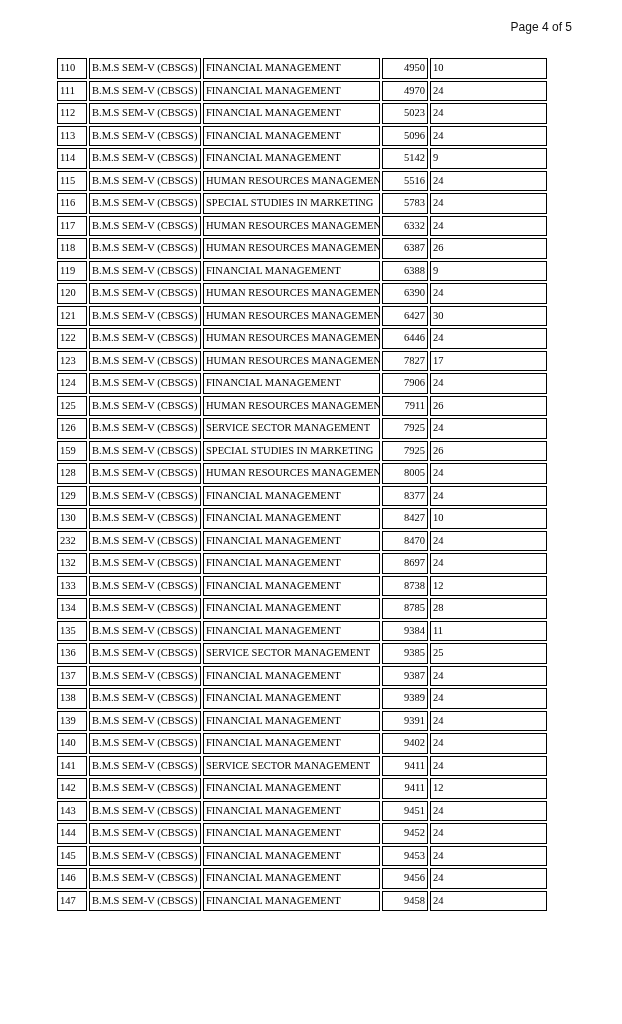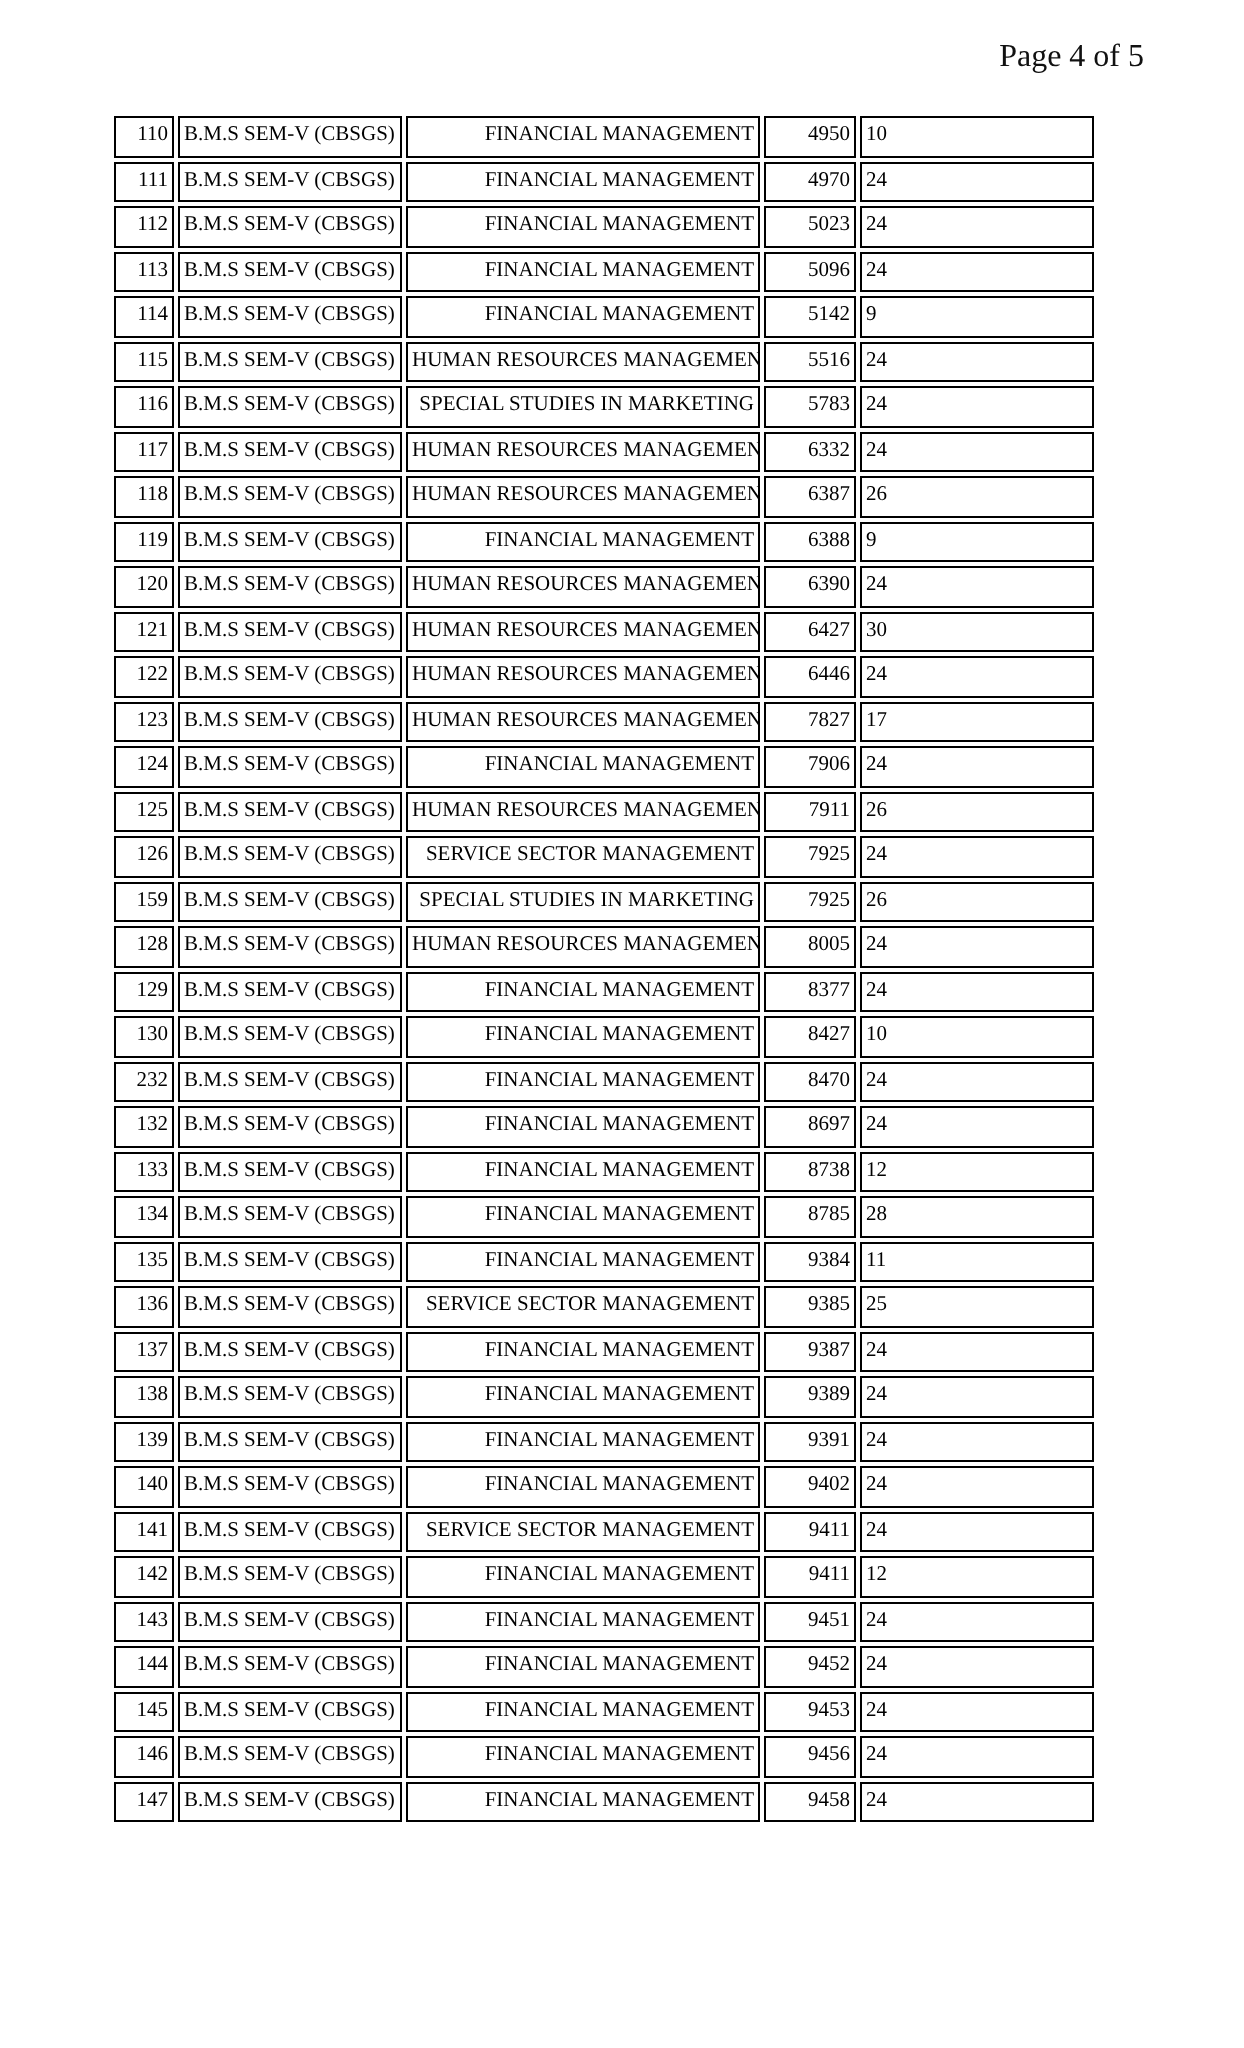"Page 4 of 5" .page-label { font-family: Liberation Serif, serif -> Liberation Sans, sans-serif; font-size: 16px -> 12px }
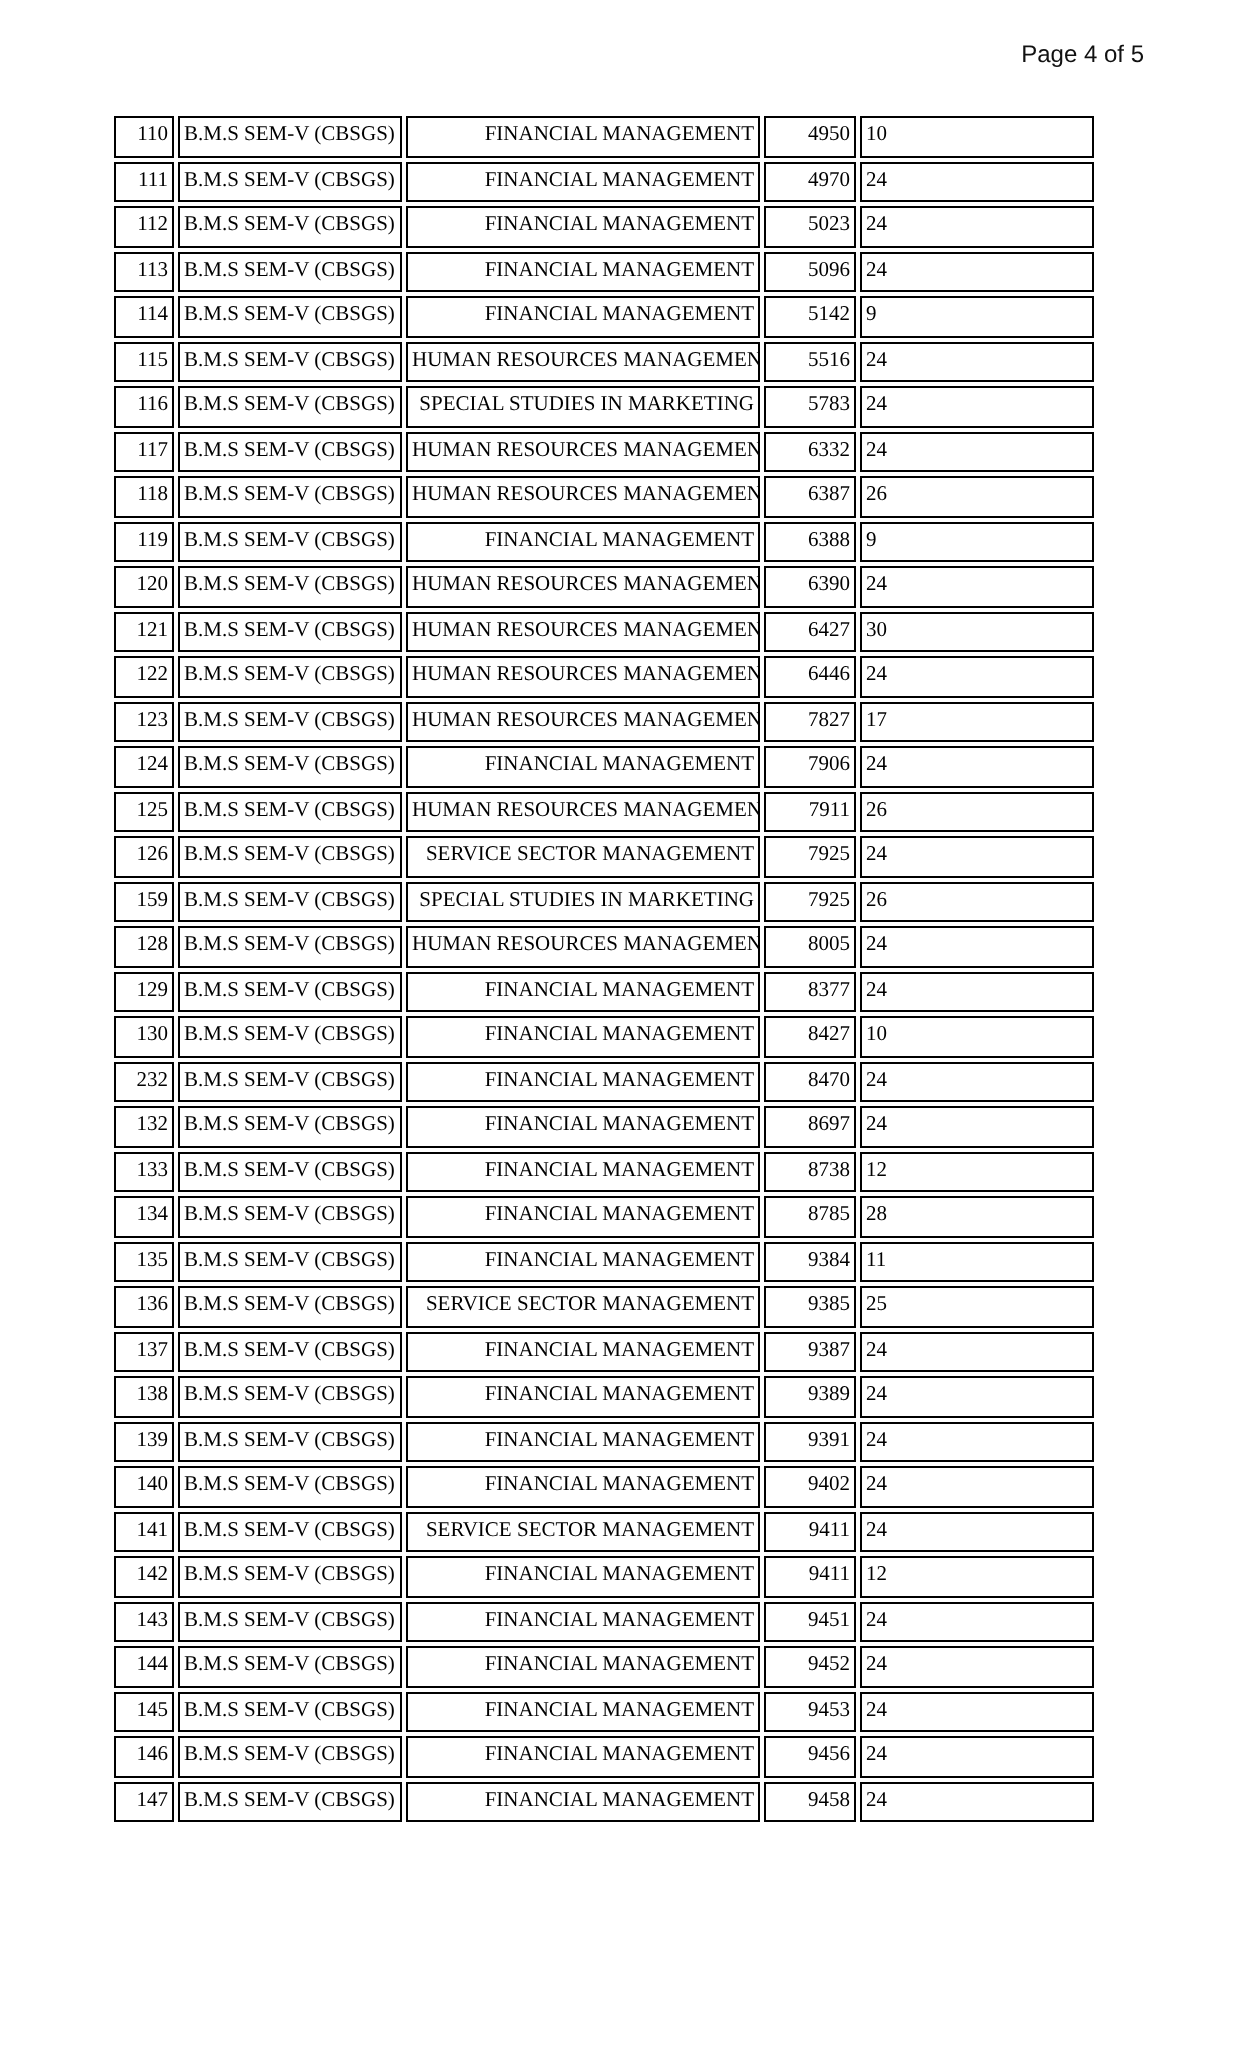"110" td.cell-no { text-align: right -> left }
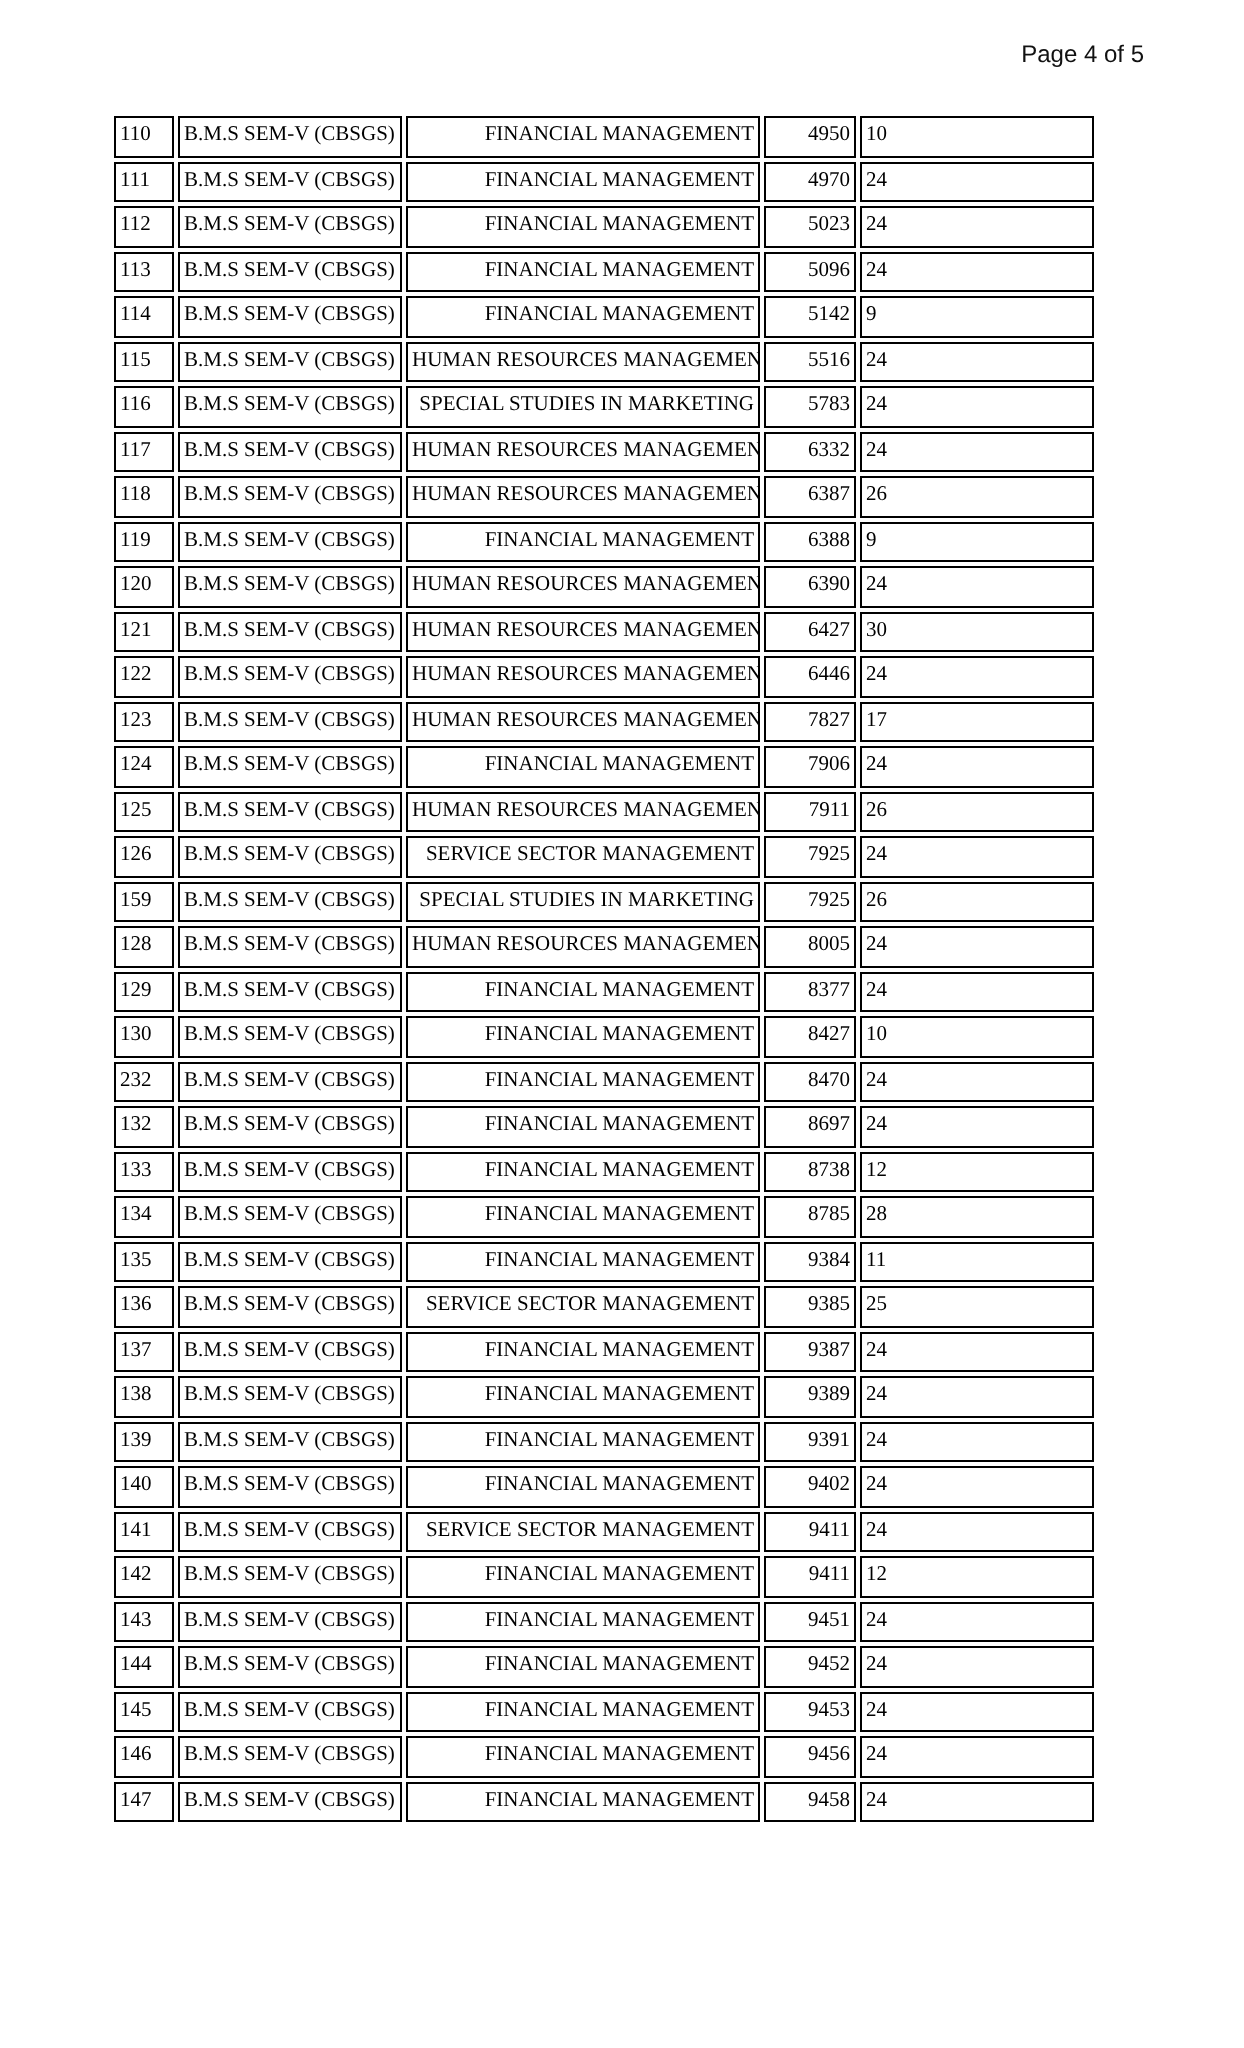"FINANCIAL MANAGEMENT" td.cell-subj { text-align: right -> left }
